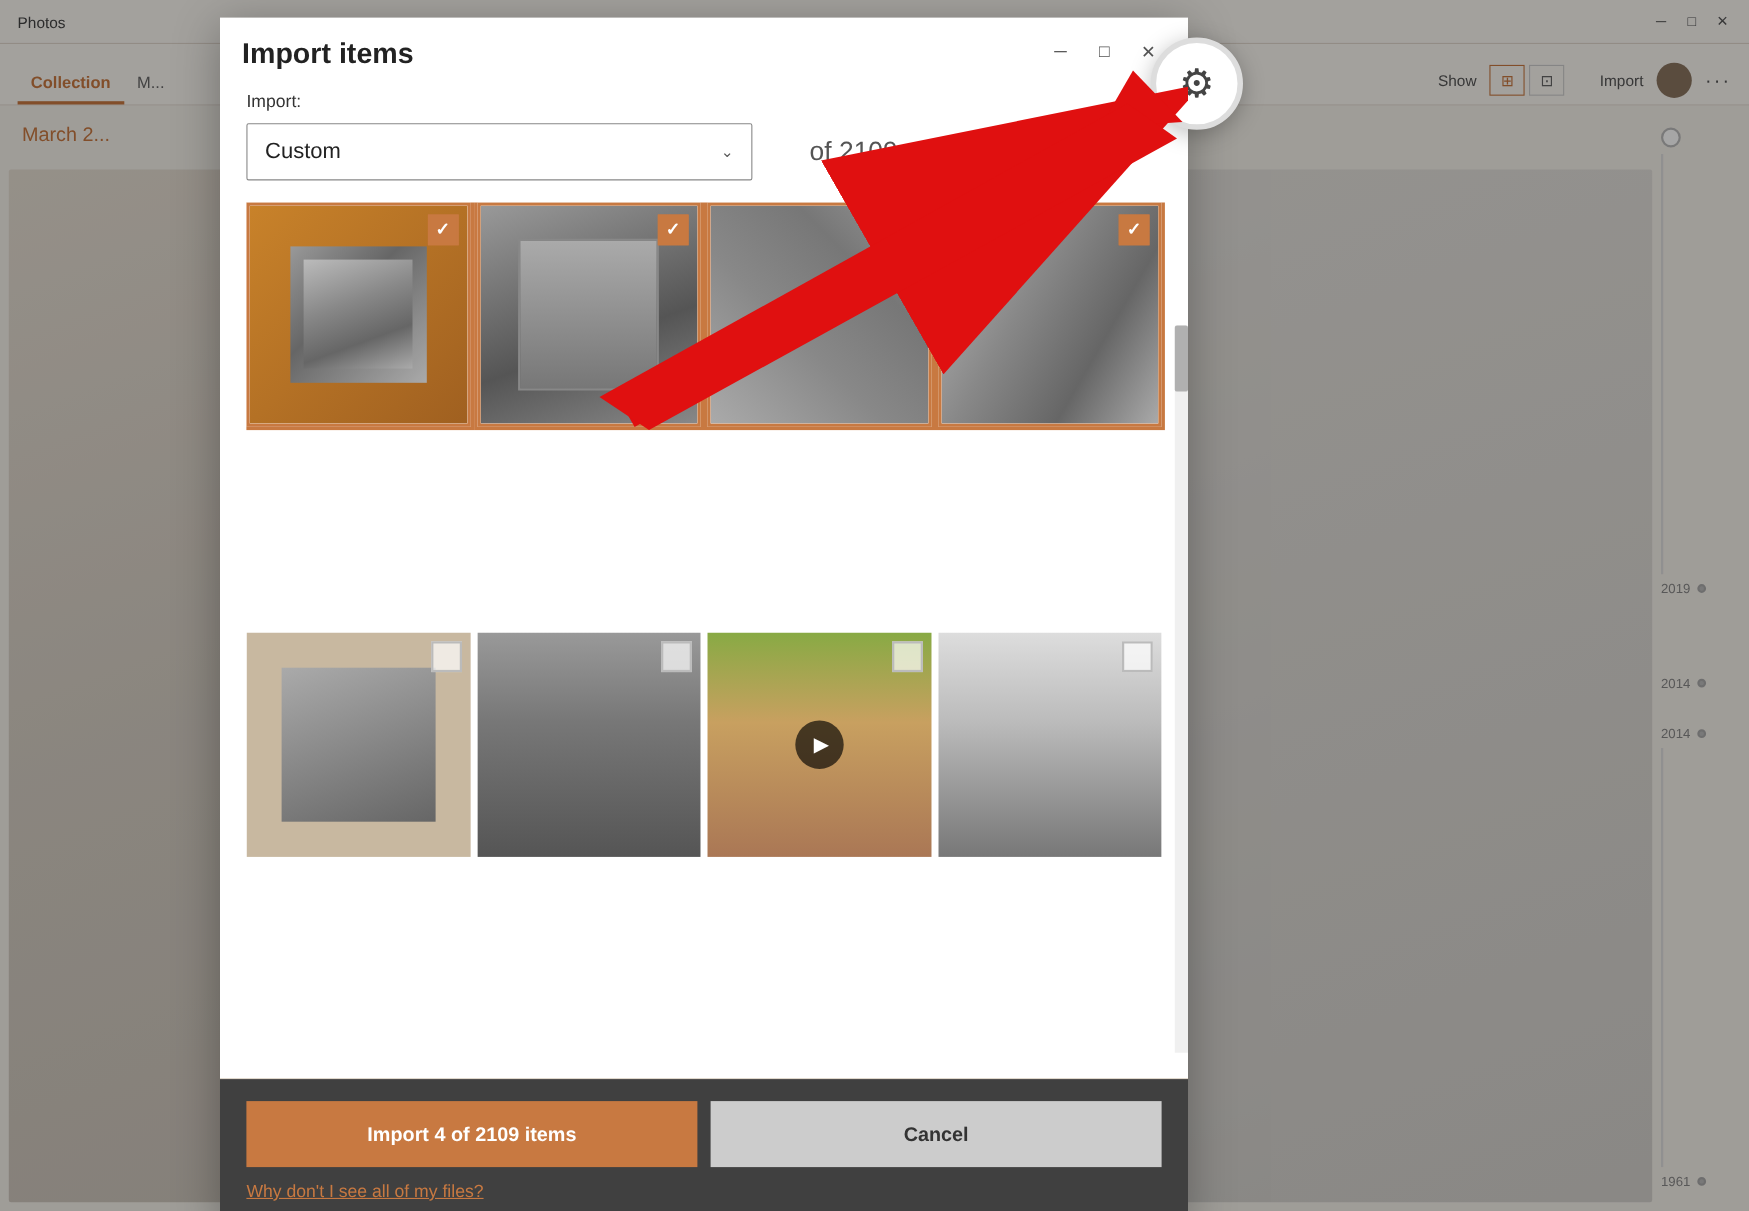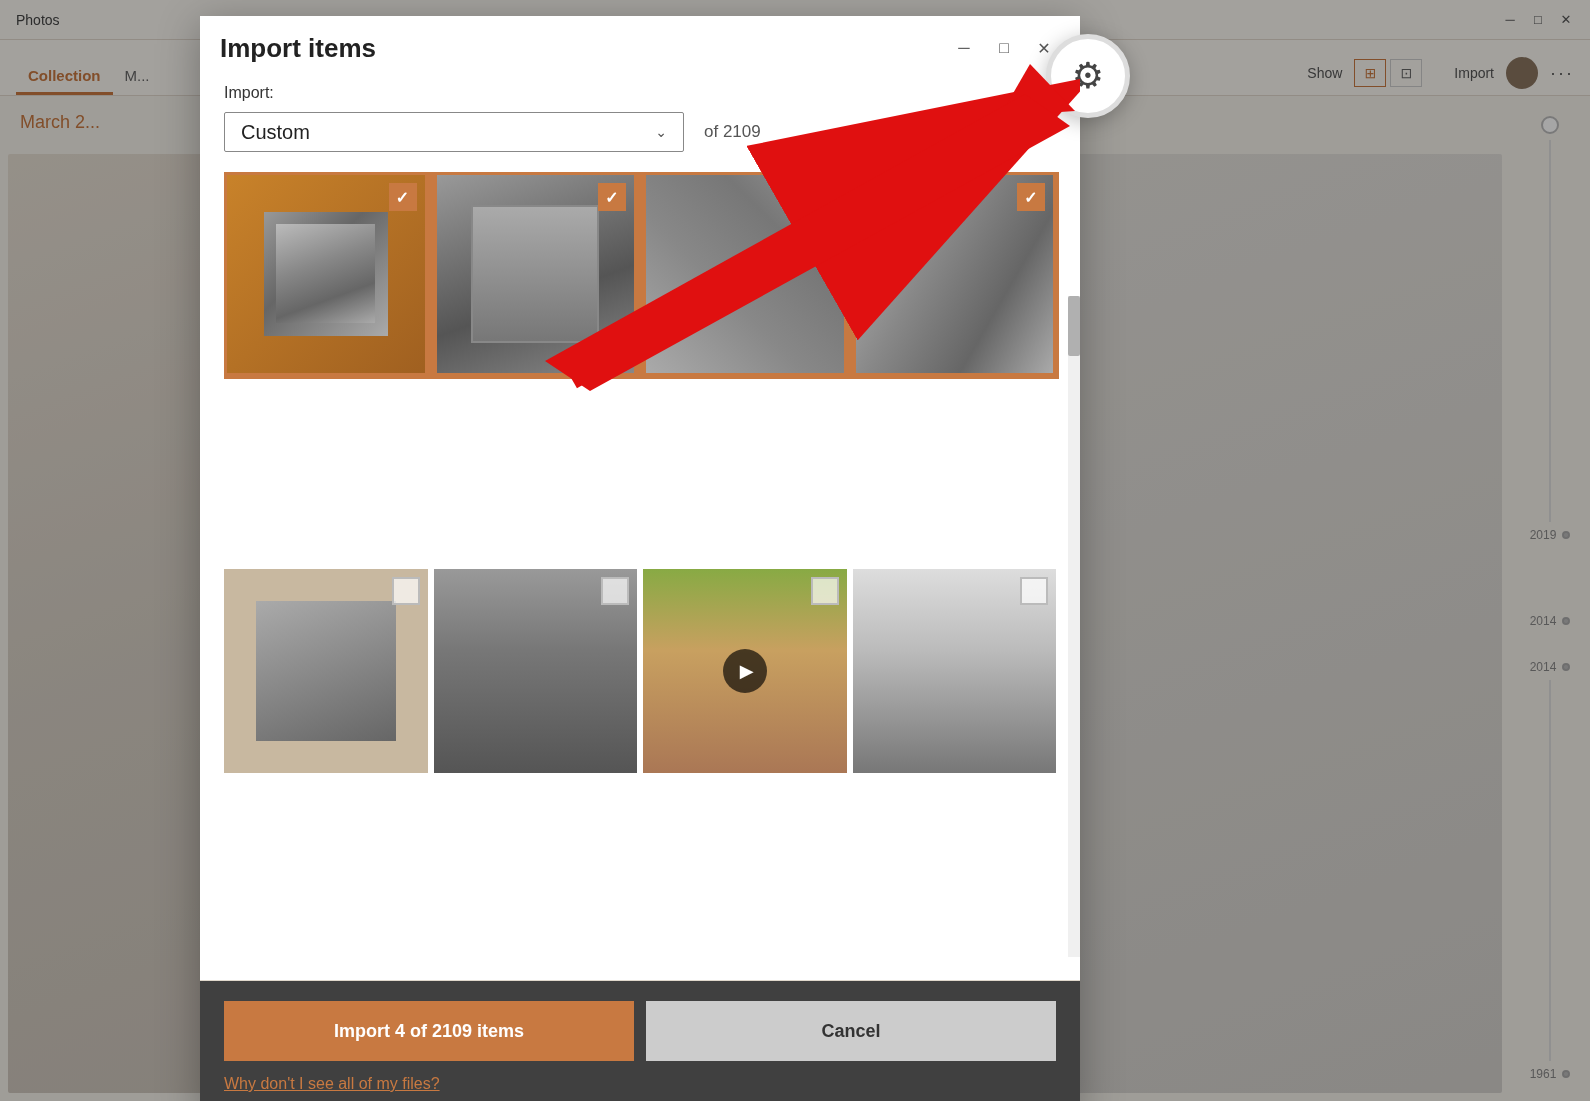"Custom" .select-dropdown { height: 40px -> 52px }
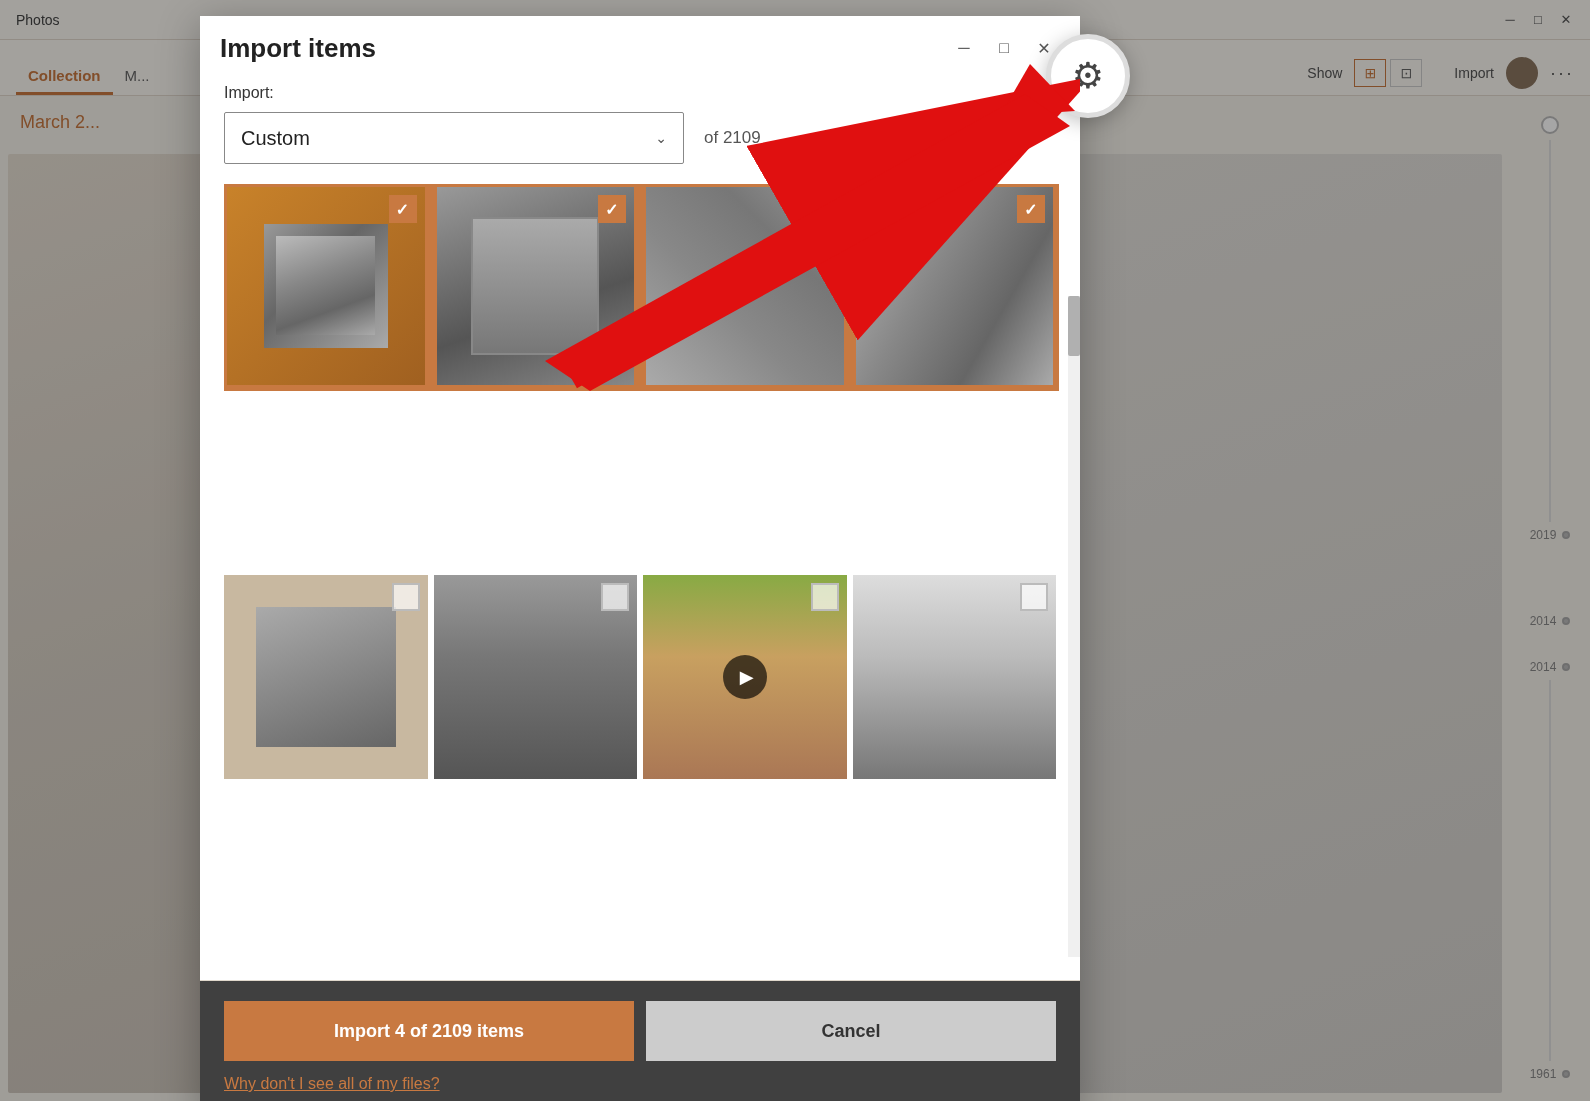"of 2109" .select-count { font-size: 17px -> 24px; margin-left: none -> 32px }
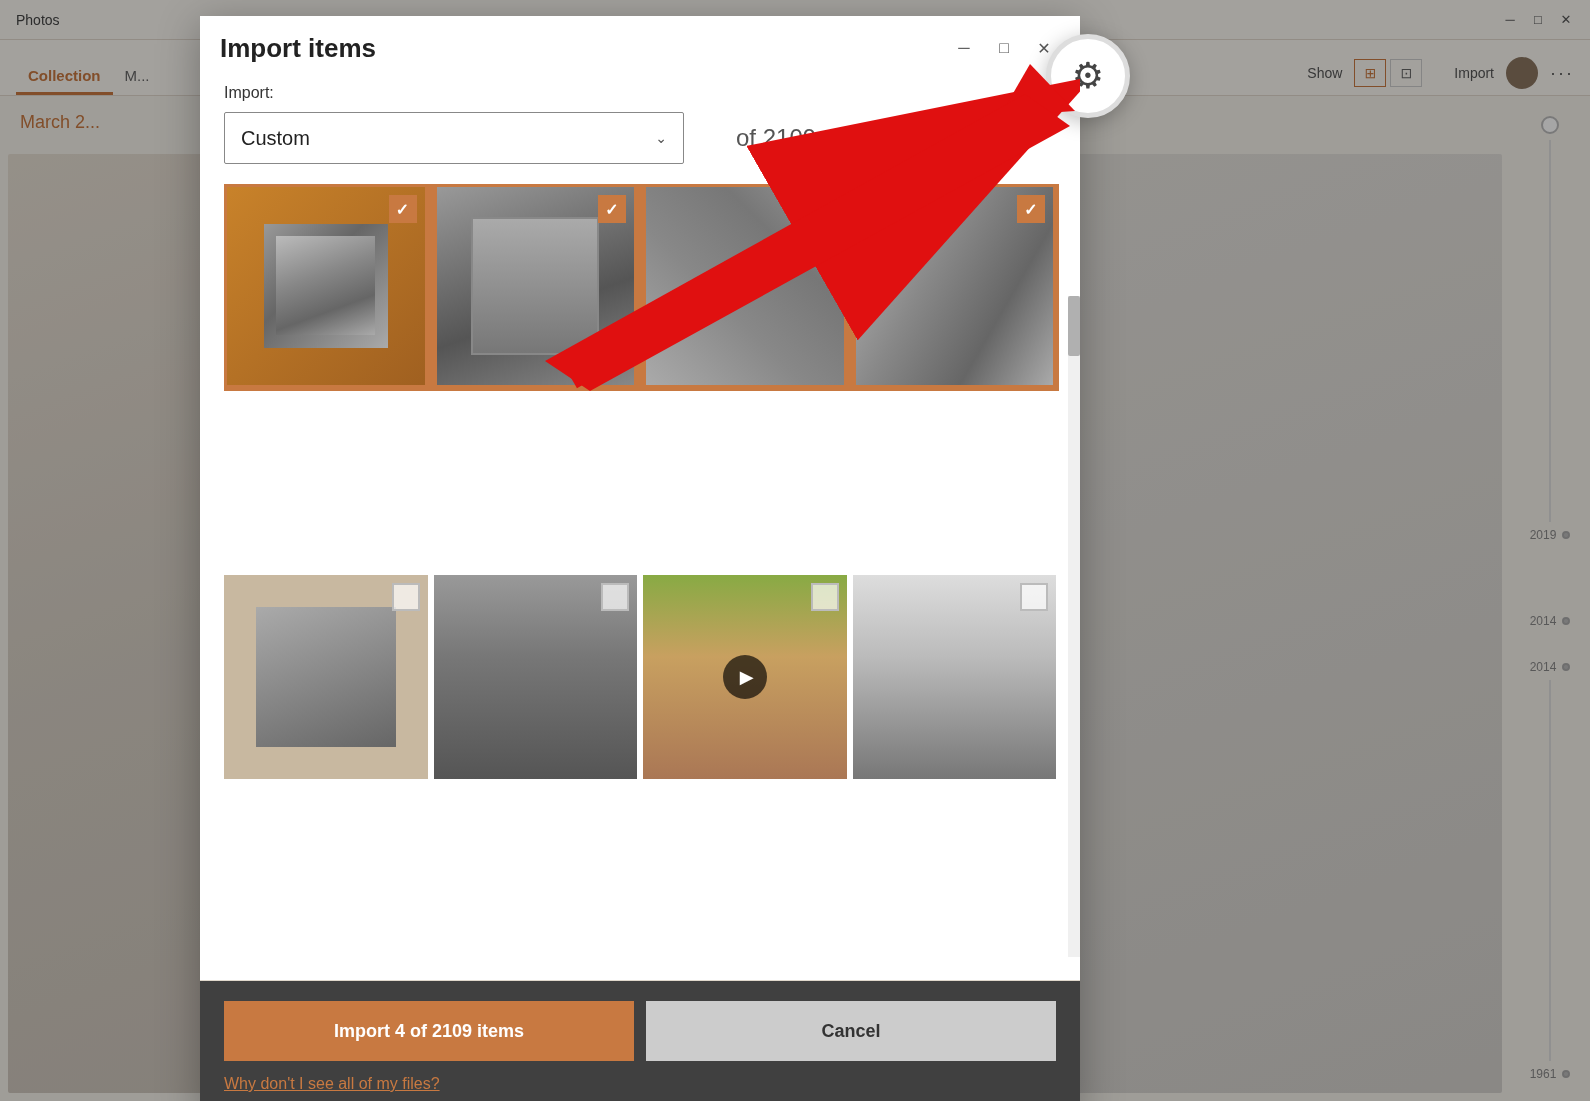"2019" .timeline-sidebar { align-items: center -> none }
